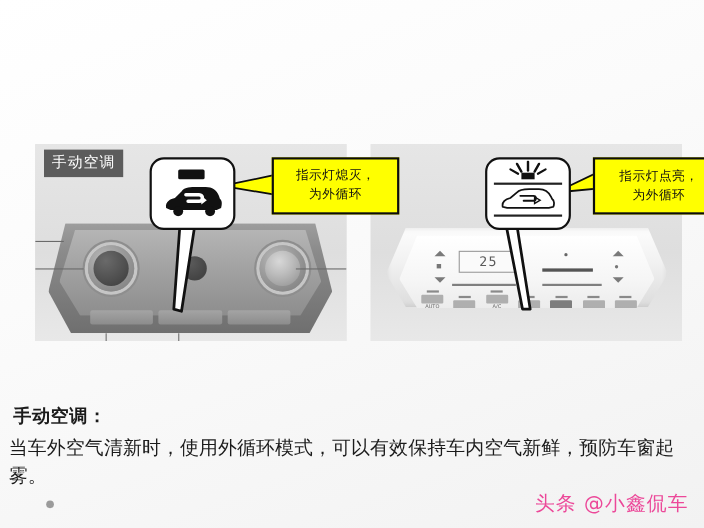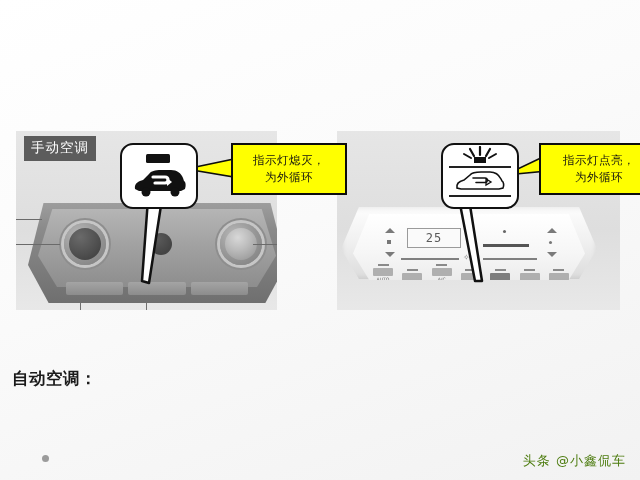"手动空调" .panel-left { left: 16px -> 32px; width: 261px -> 283px }
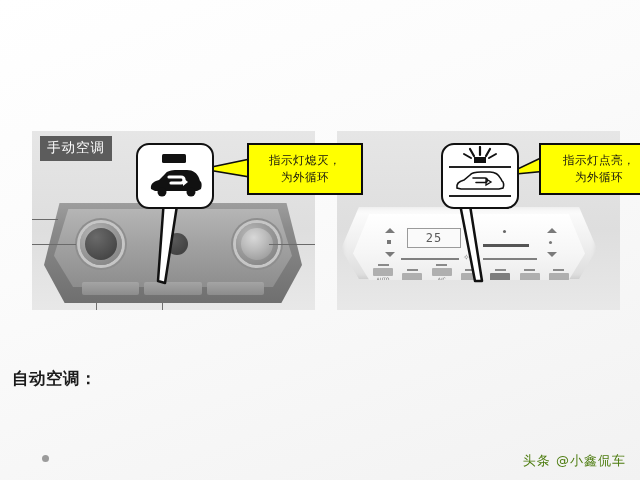"25" .hvac-auto { left: 4px -> 14px }
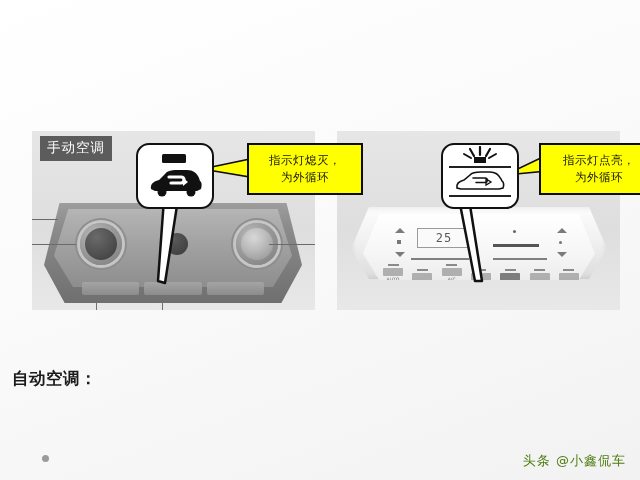"自动空调：" div.tips-title { text: 自 -> 手 }
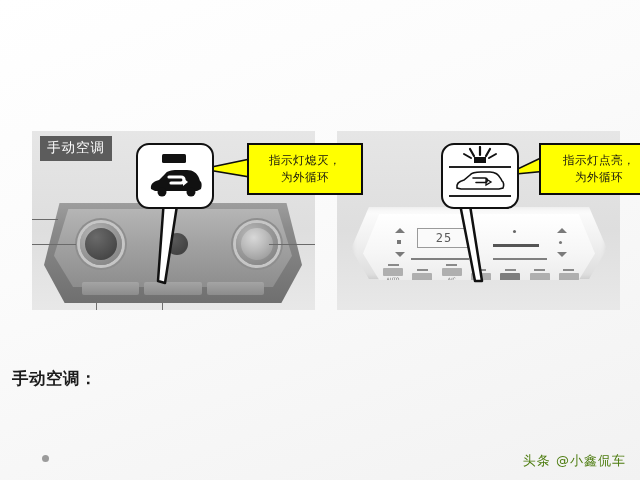"当车外空气清新时，使用外循环模式，可以有效保持车内空气新鲜，预防车窗起雾。" div.tips-body { html: none -> <div>当车外空气清新时，使用外循环模式，可以有效保持车内空气新鲜，预防车窗起雾。</div> }
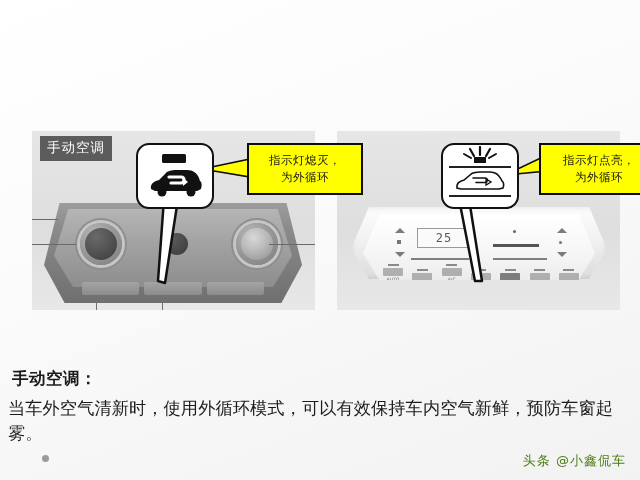"头条 @小鑫侃车" .watermark { color: #4d7c0f -> #ec4899; font-size: 13px -> 18px }
